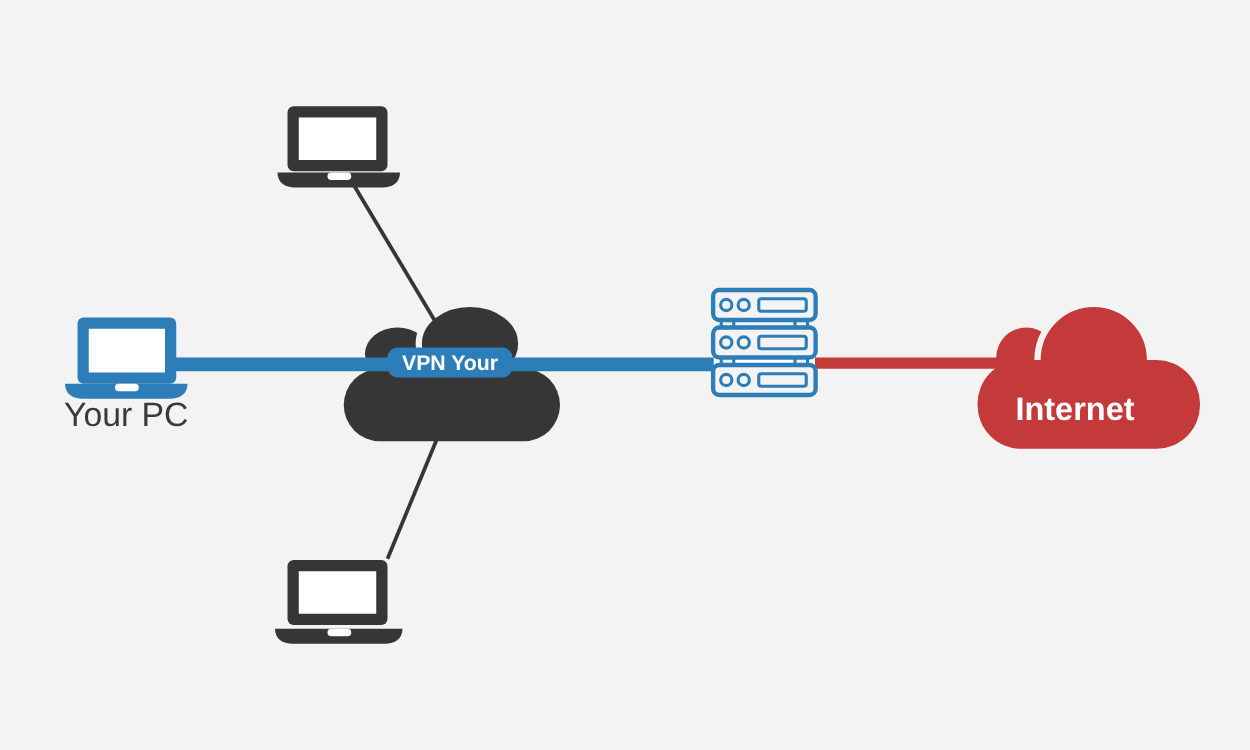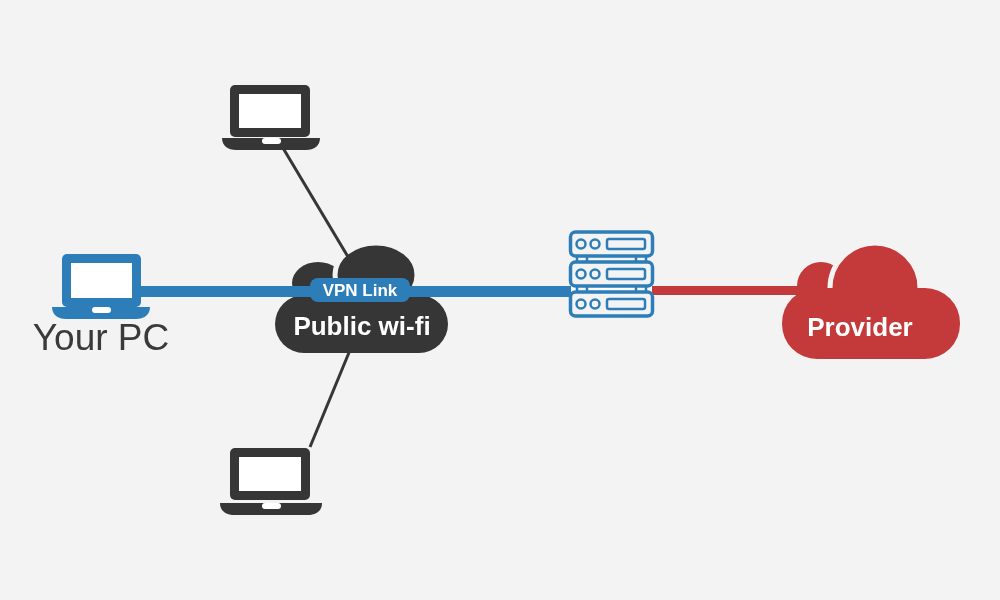"VPN Link" div.label { text: Link -> Your }
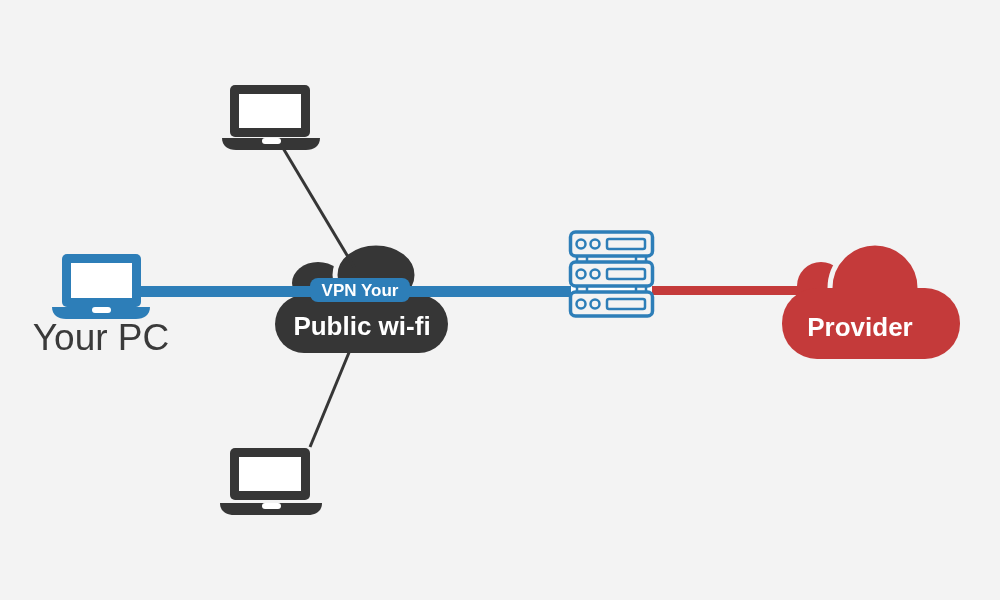"Your PC" .lbl-your-pc { font-size: 37px -> 27px }
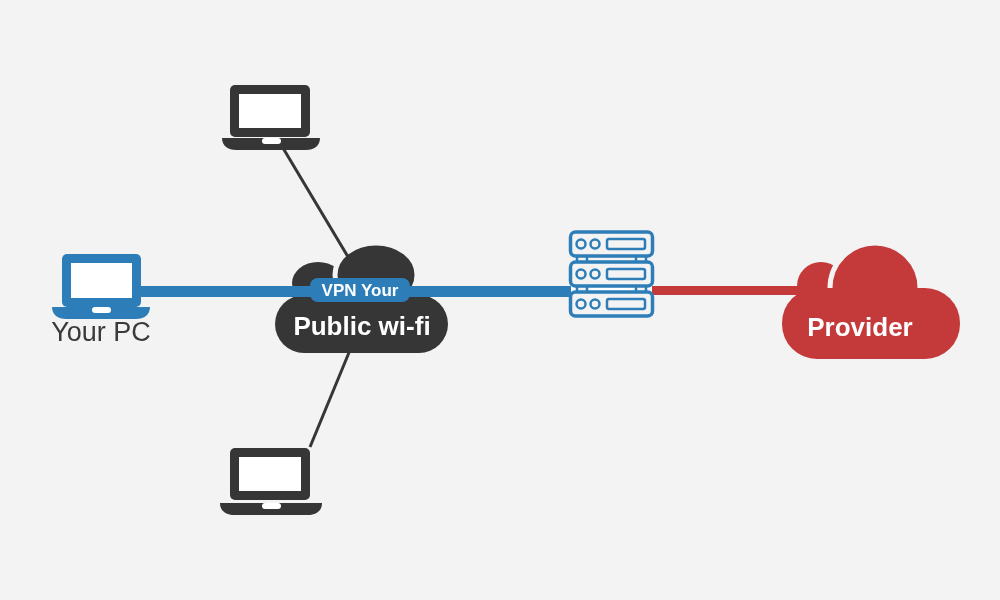"Public wi-fi" div.label { html: <div>Public wi-fi</div> -> none }
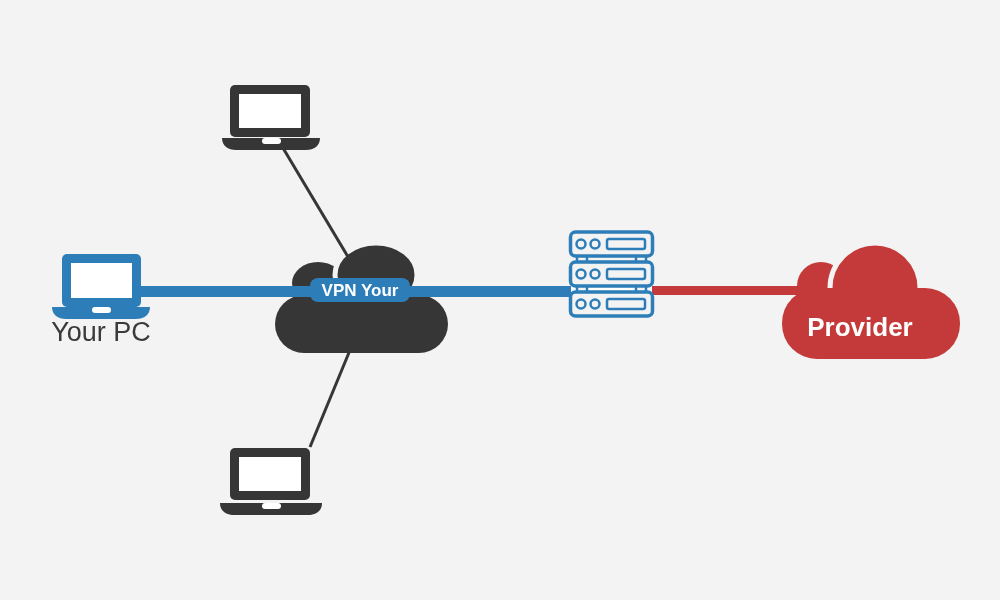"Provider" div.label { text: Provider -> Internet }
